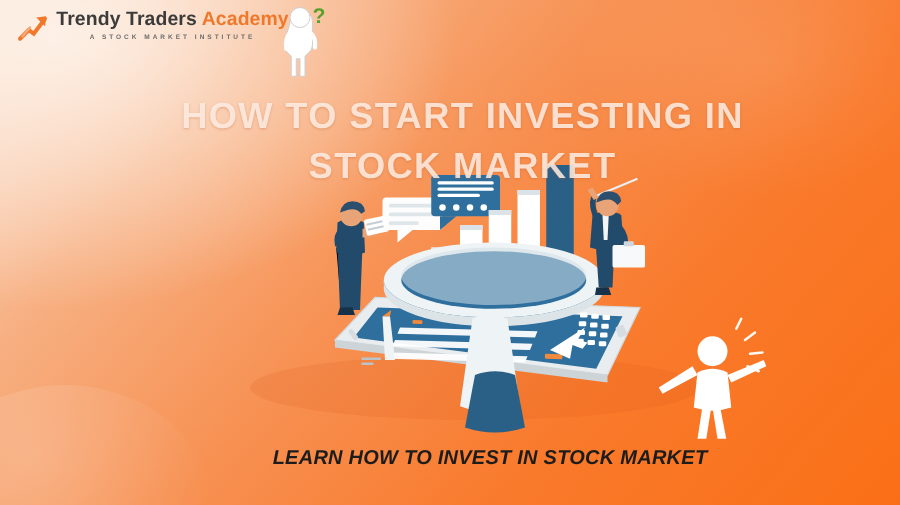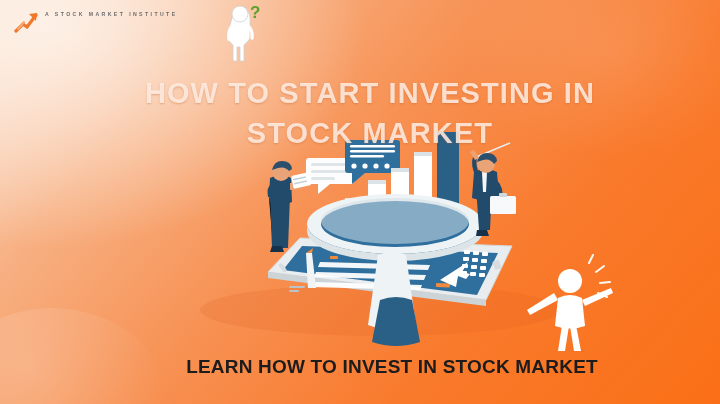"Trendy Traders Academy" div.logo-line1 { html: none -> <div> <span>Trendy Traders </span><span>Academy</span> </div> }
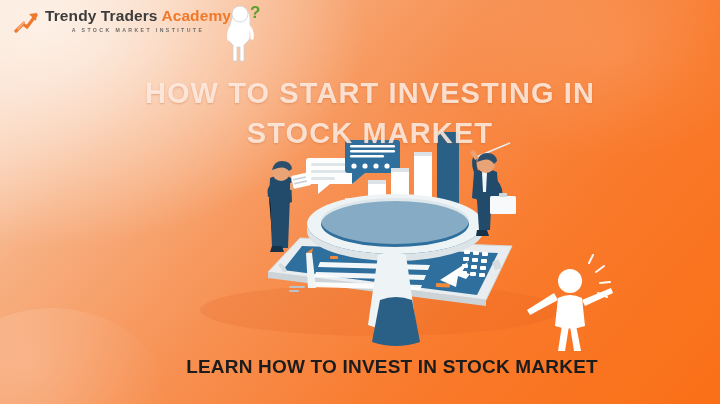"LEARN HOW TO INVEST IN" .footer-text { font-size: 19px -> 16px; font-style: none -> italic }
